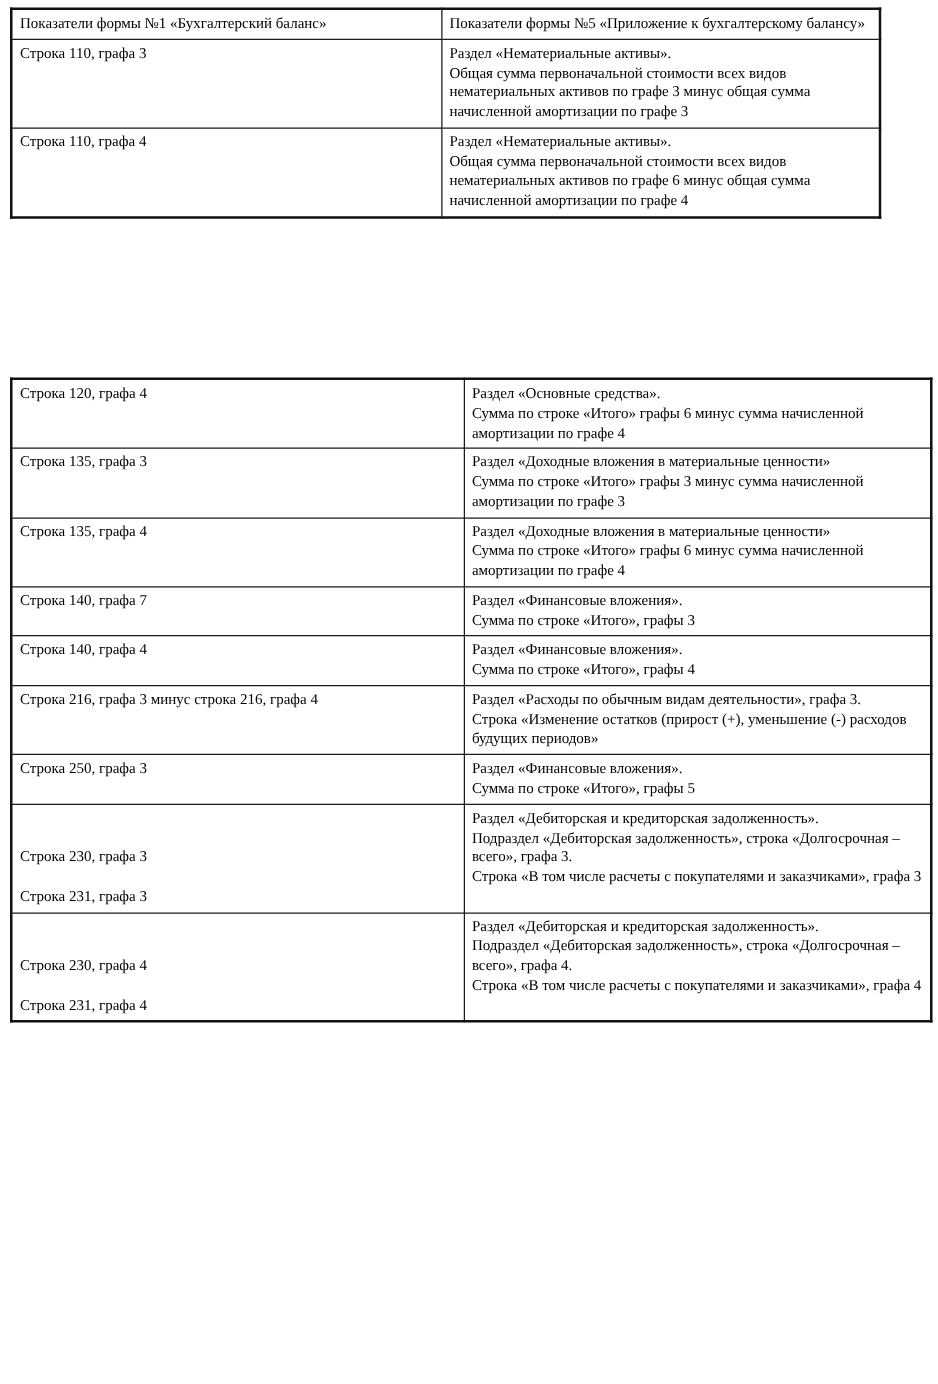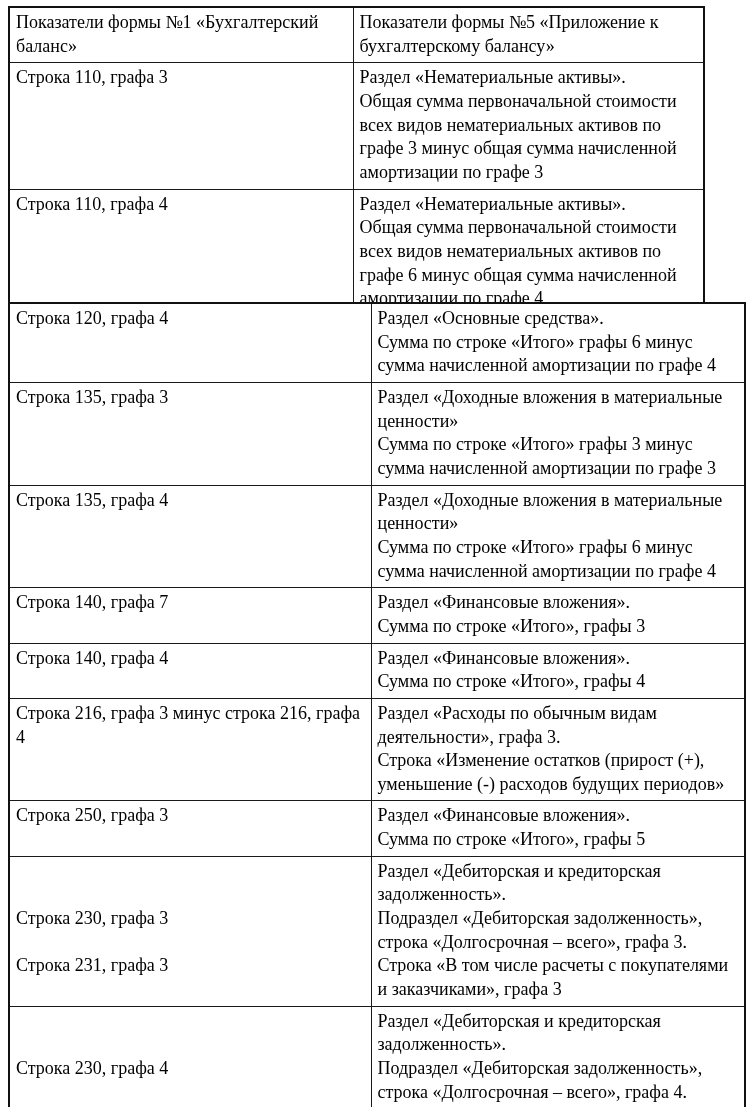"Показатели формы №1 «Бухгалтерский" table.doc-table td, table.doc-table th { font-size: 18px -> 12px }
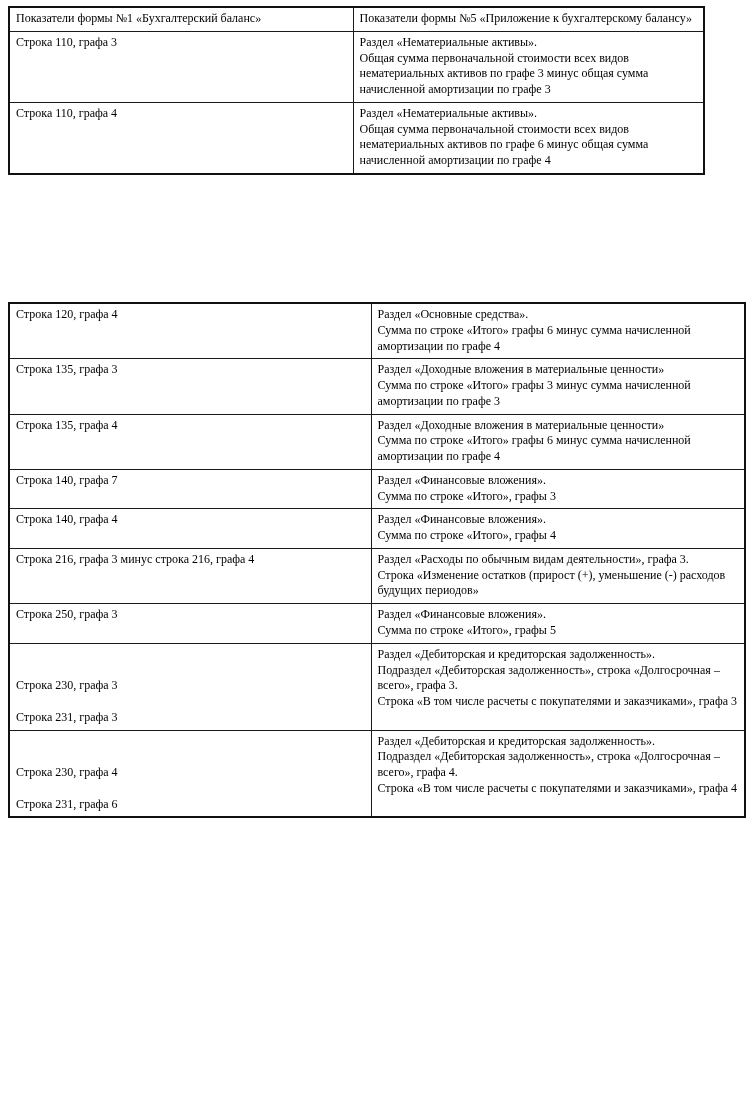"Строка 231, графа 6" span.ln { text: 6 -> 4 }
